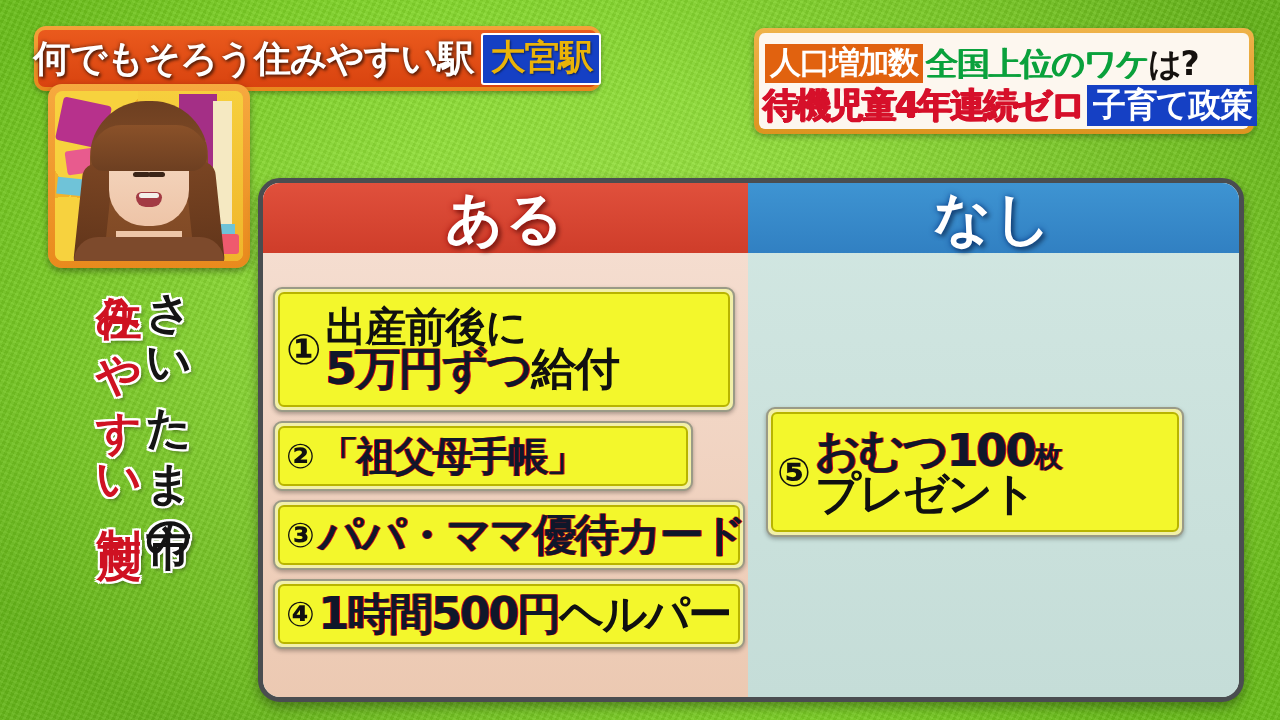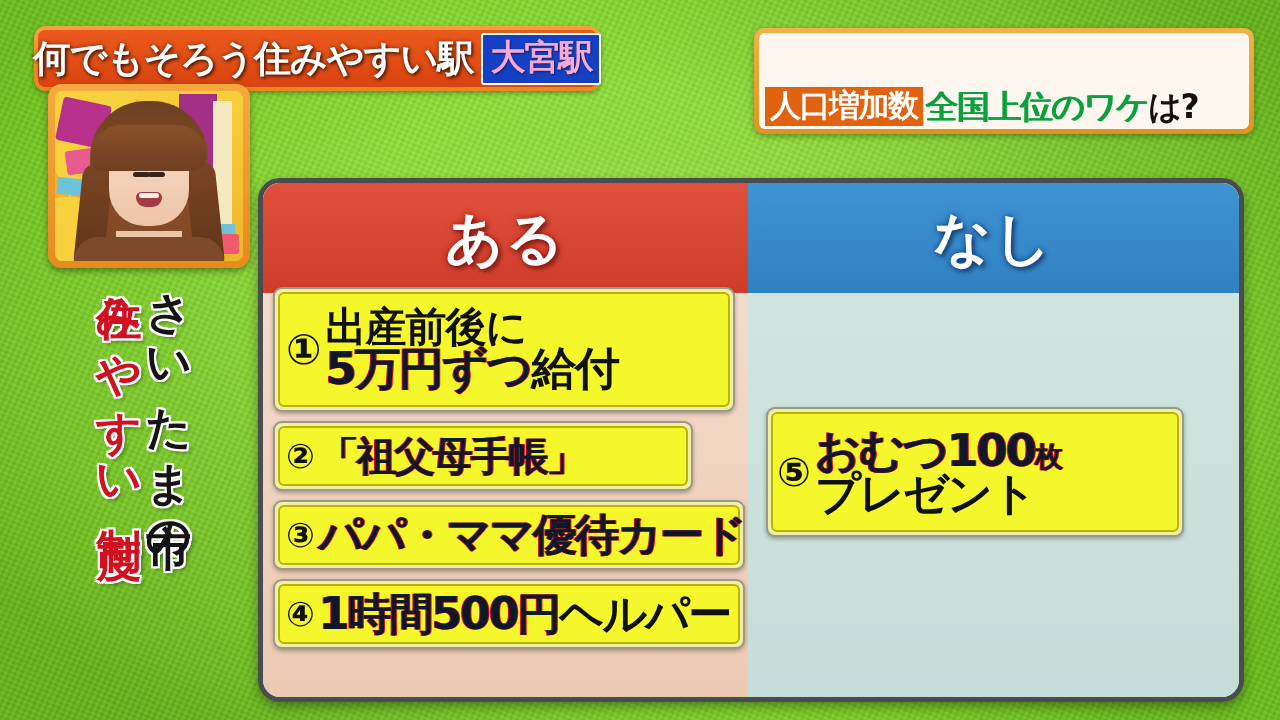"大宮駅" #tl-chip span { color: #f9a8d4 -> #eab308 }
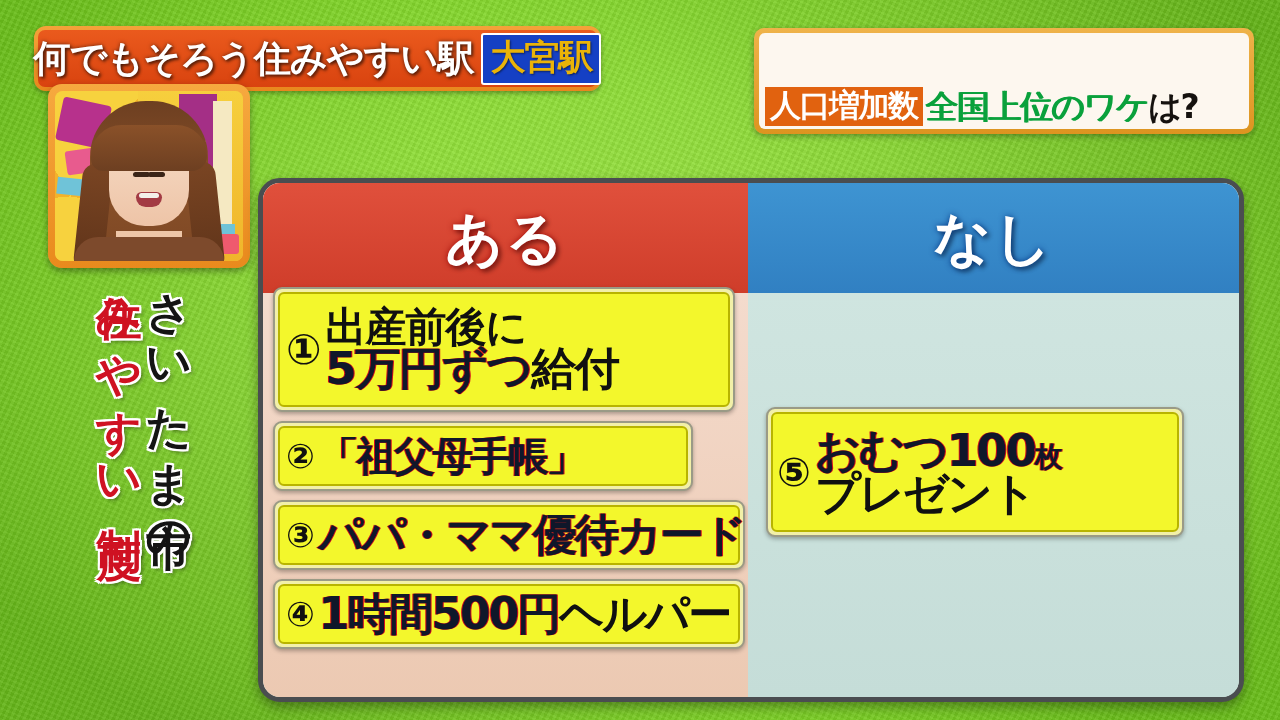"待機児童4年連続ゼロ" div.tr-row { html: none -> <div> <span>待機児童4年連続ゼロ</span> <span>子育て政策</span> </div> }
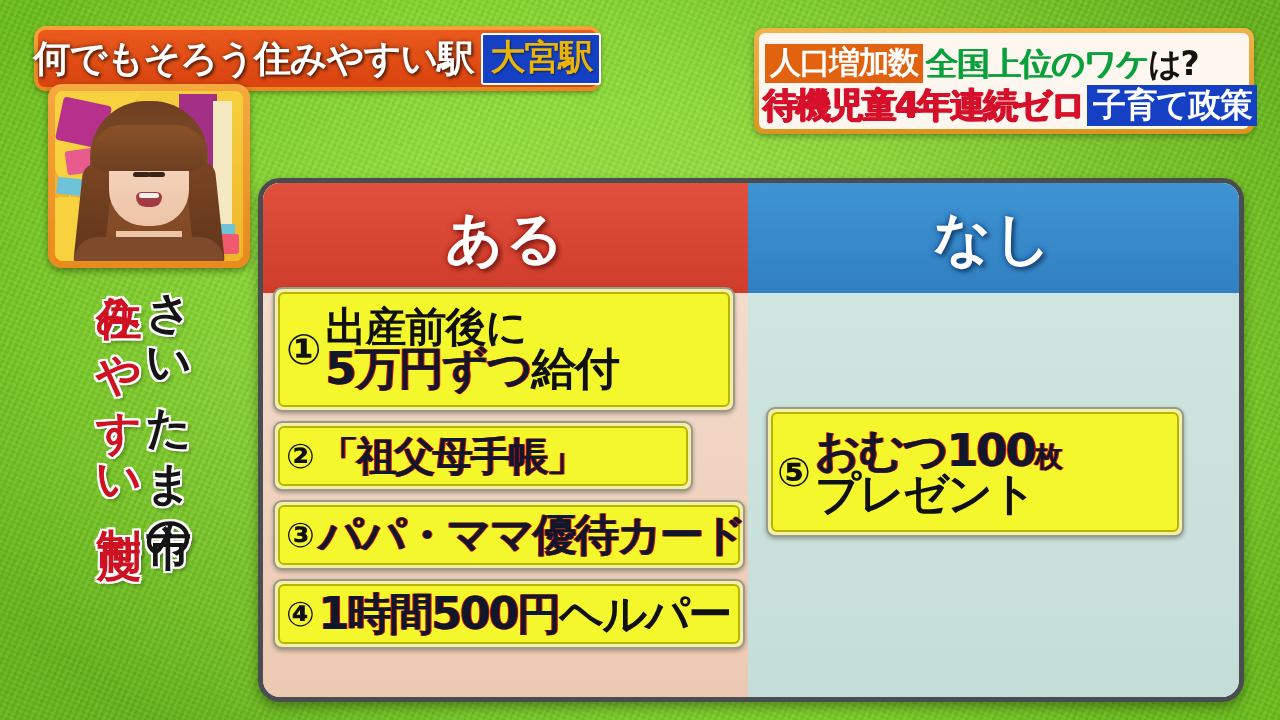"ある" .col-head { height: 110px -> 70px }
